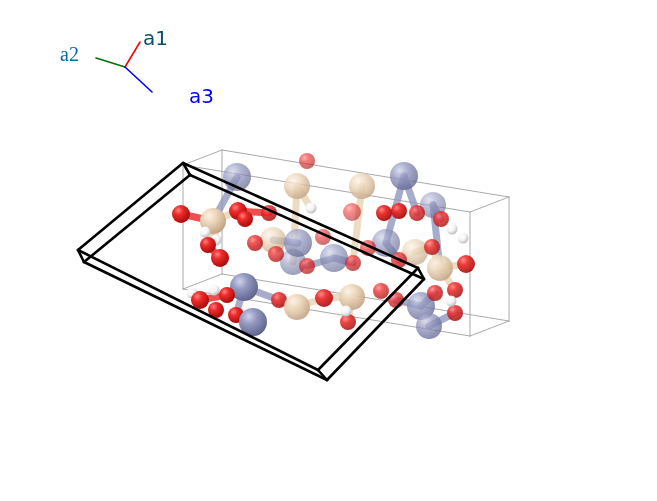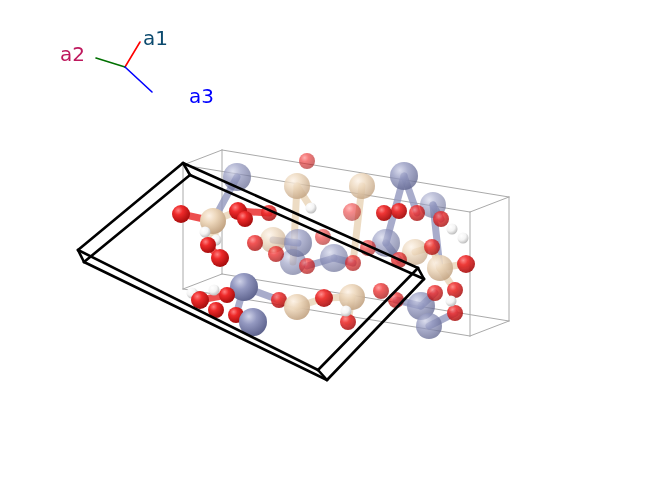"a2" #axis-label-a2 { color: #be185d -> #0369a1; font-family: none -> Liberation Serif, serif }
